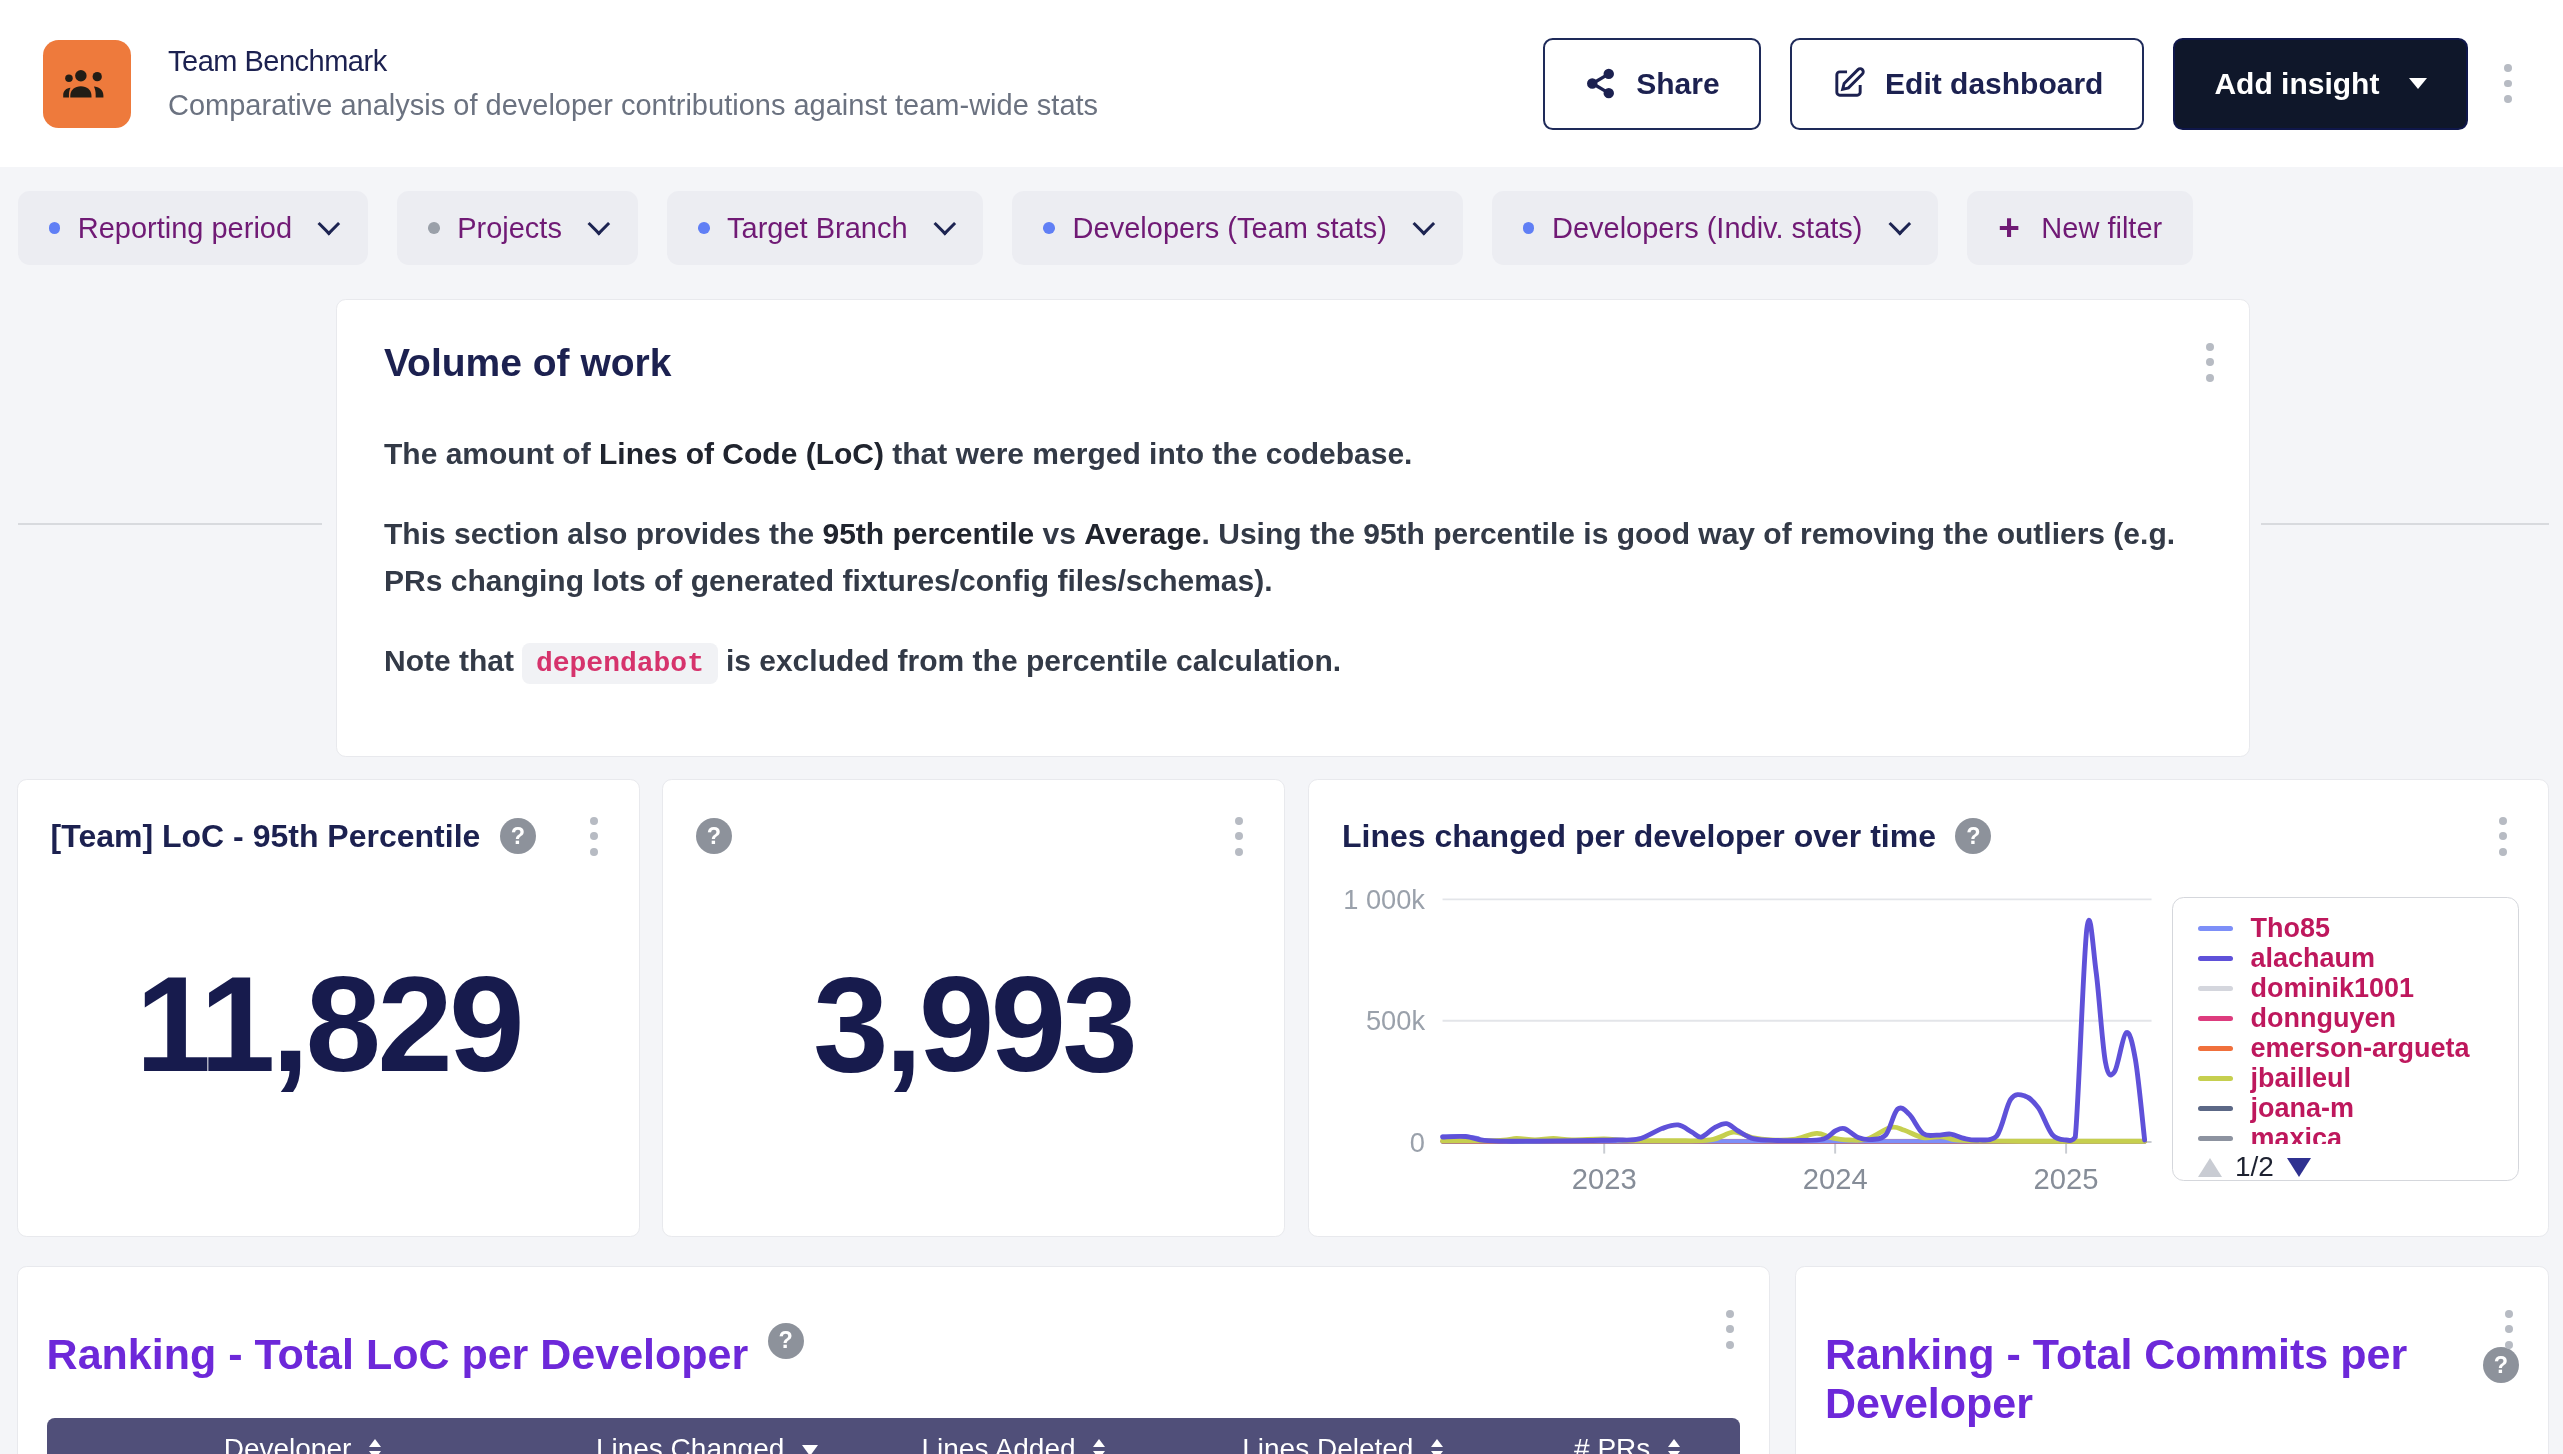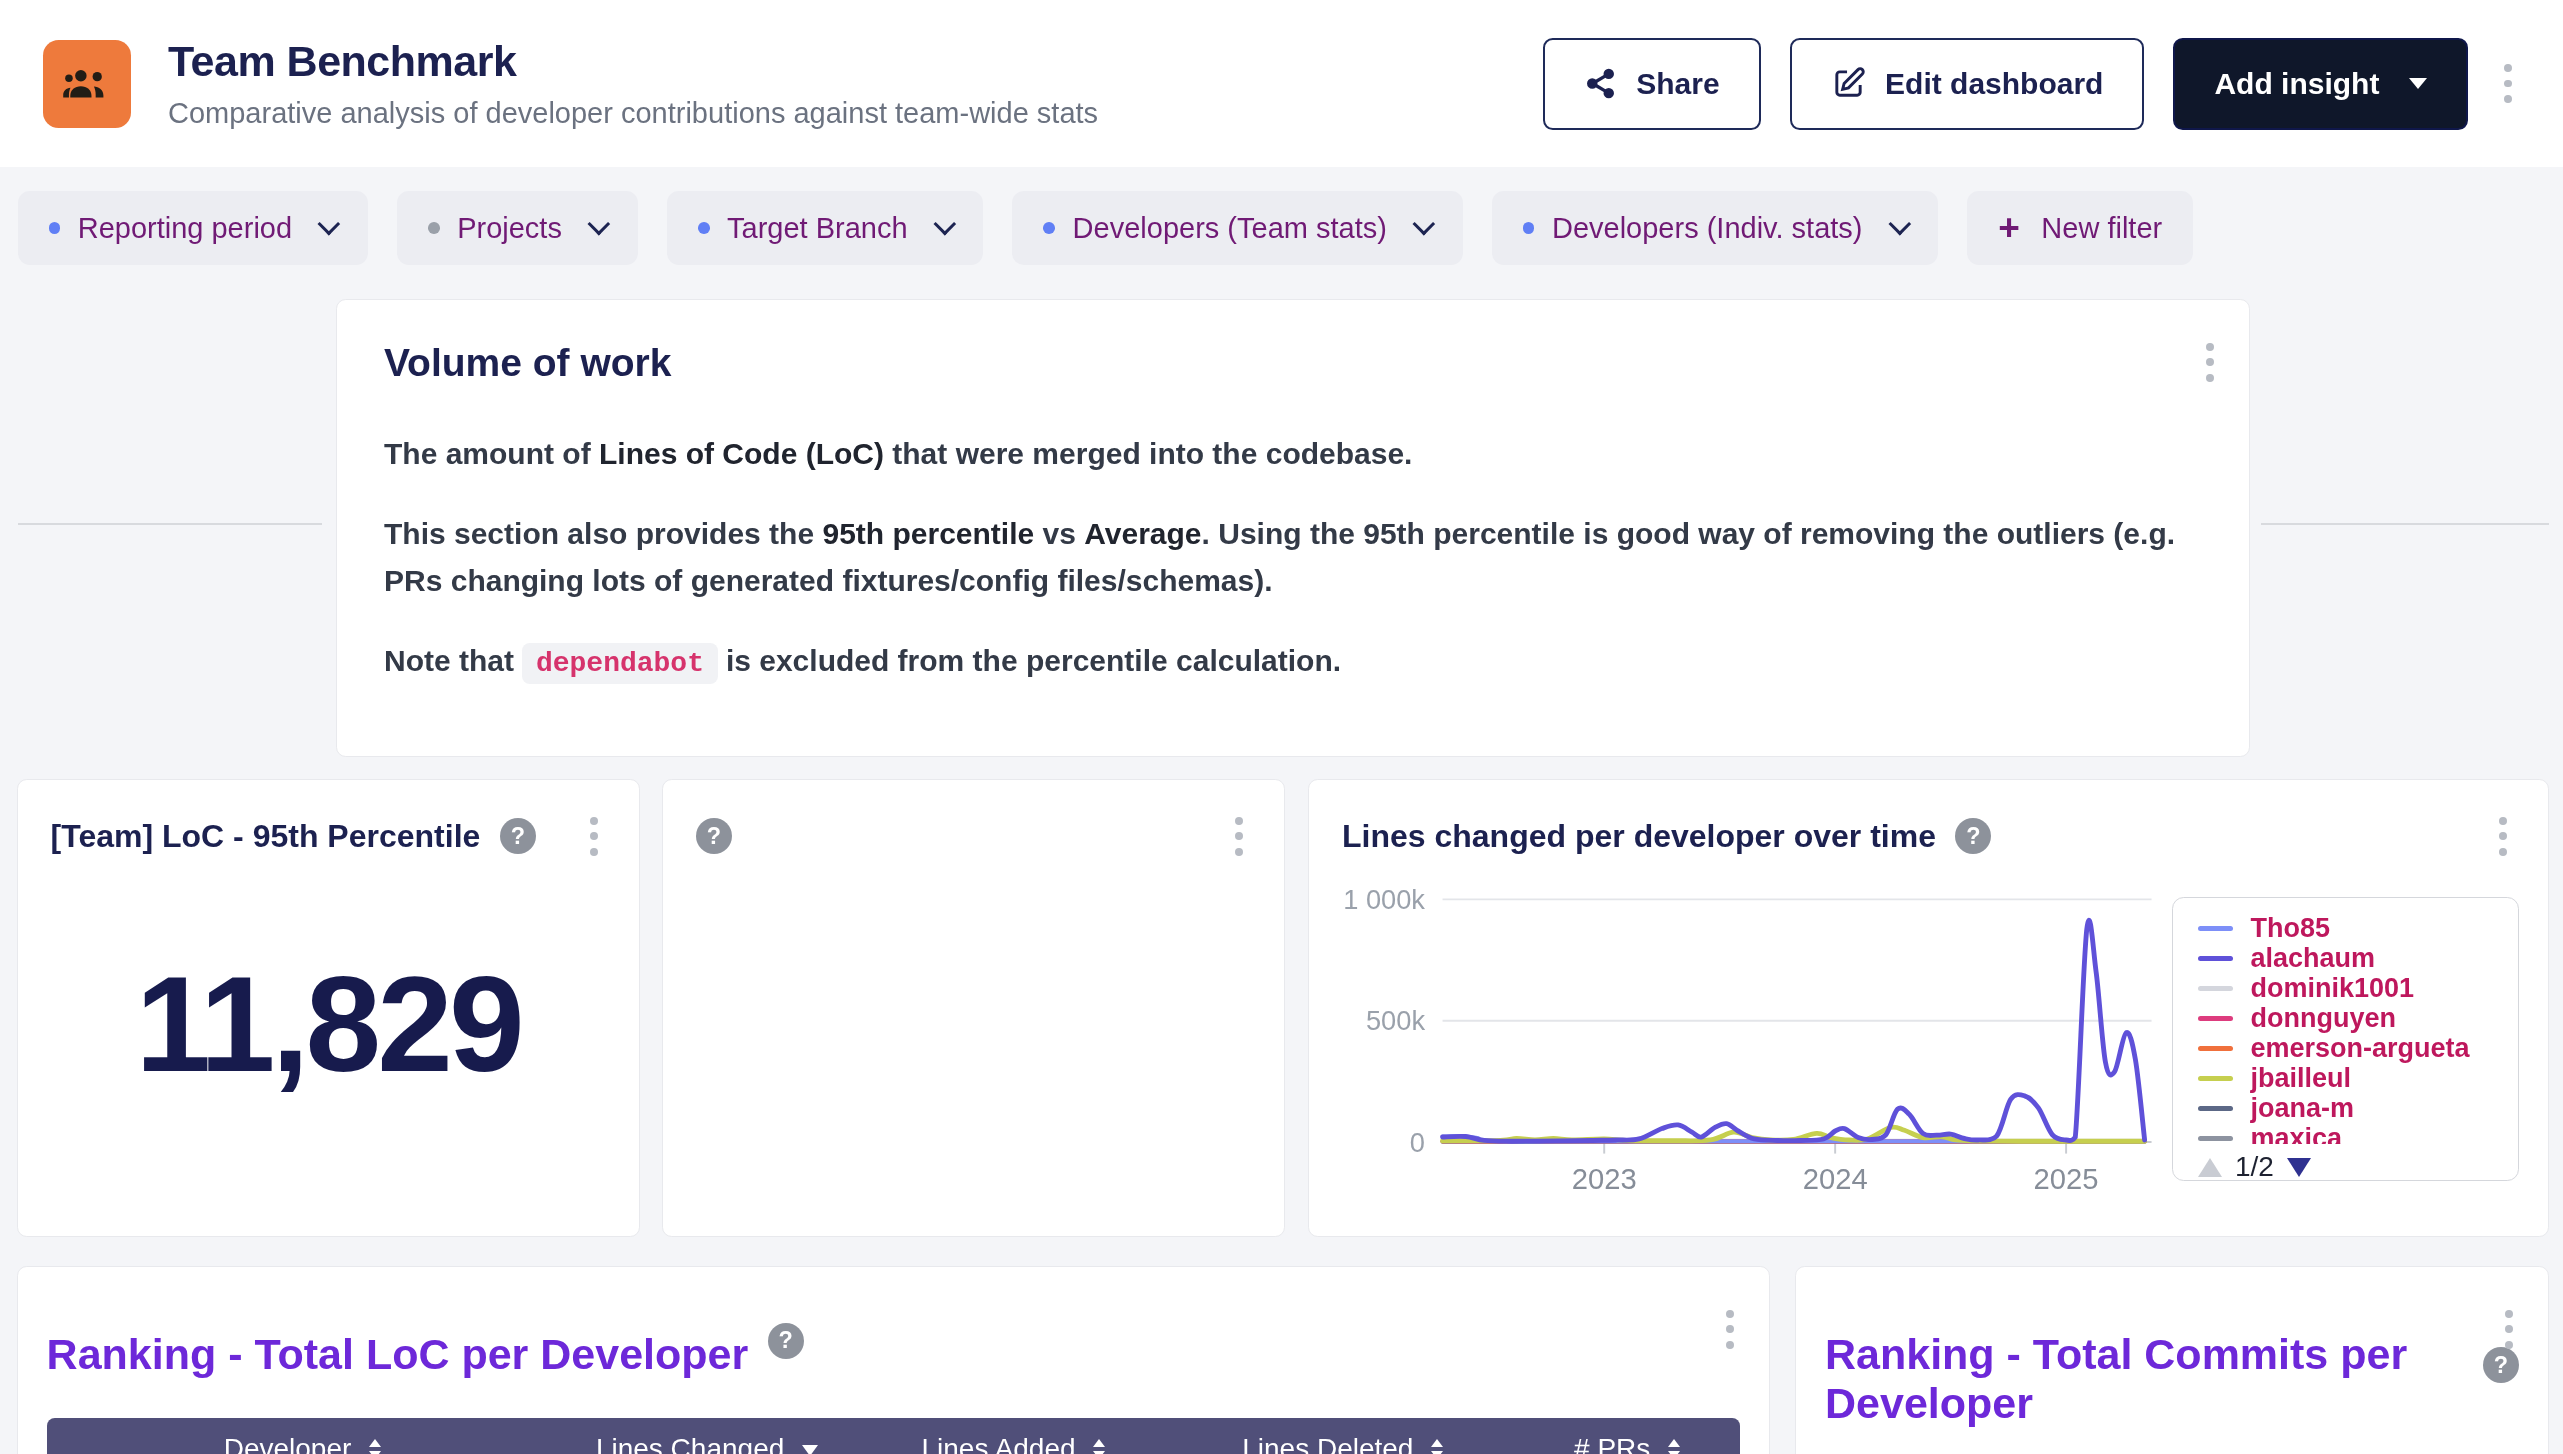"Team Benchmark" .title-block h1 { font-size: 43px -> 29px; font-weight: 700 -> 400 }
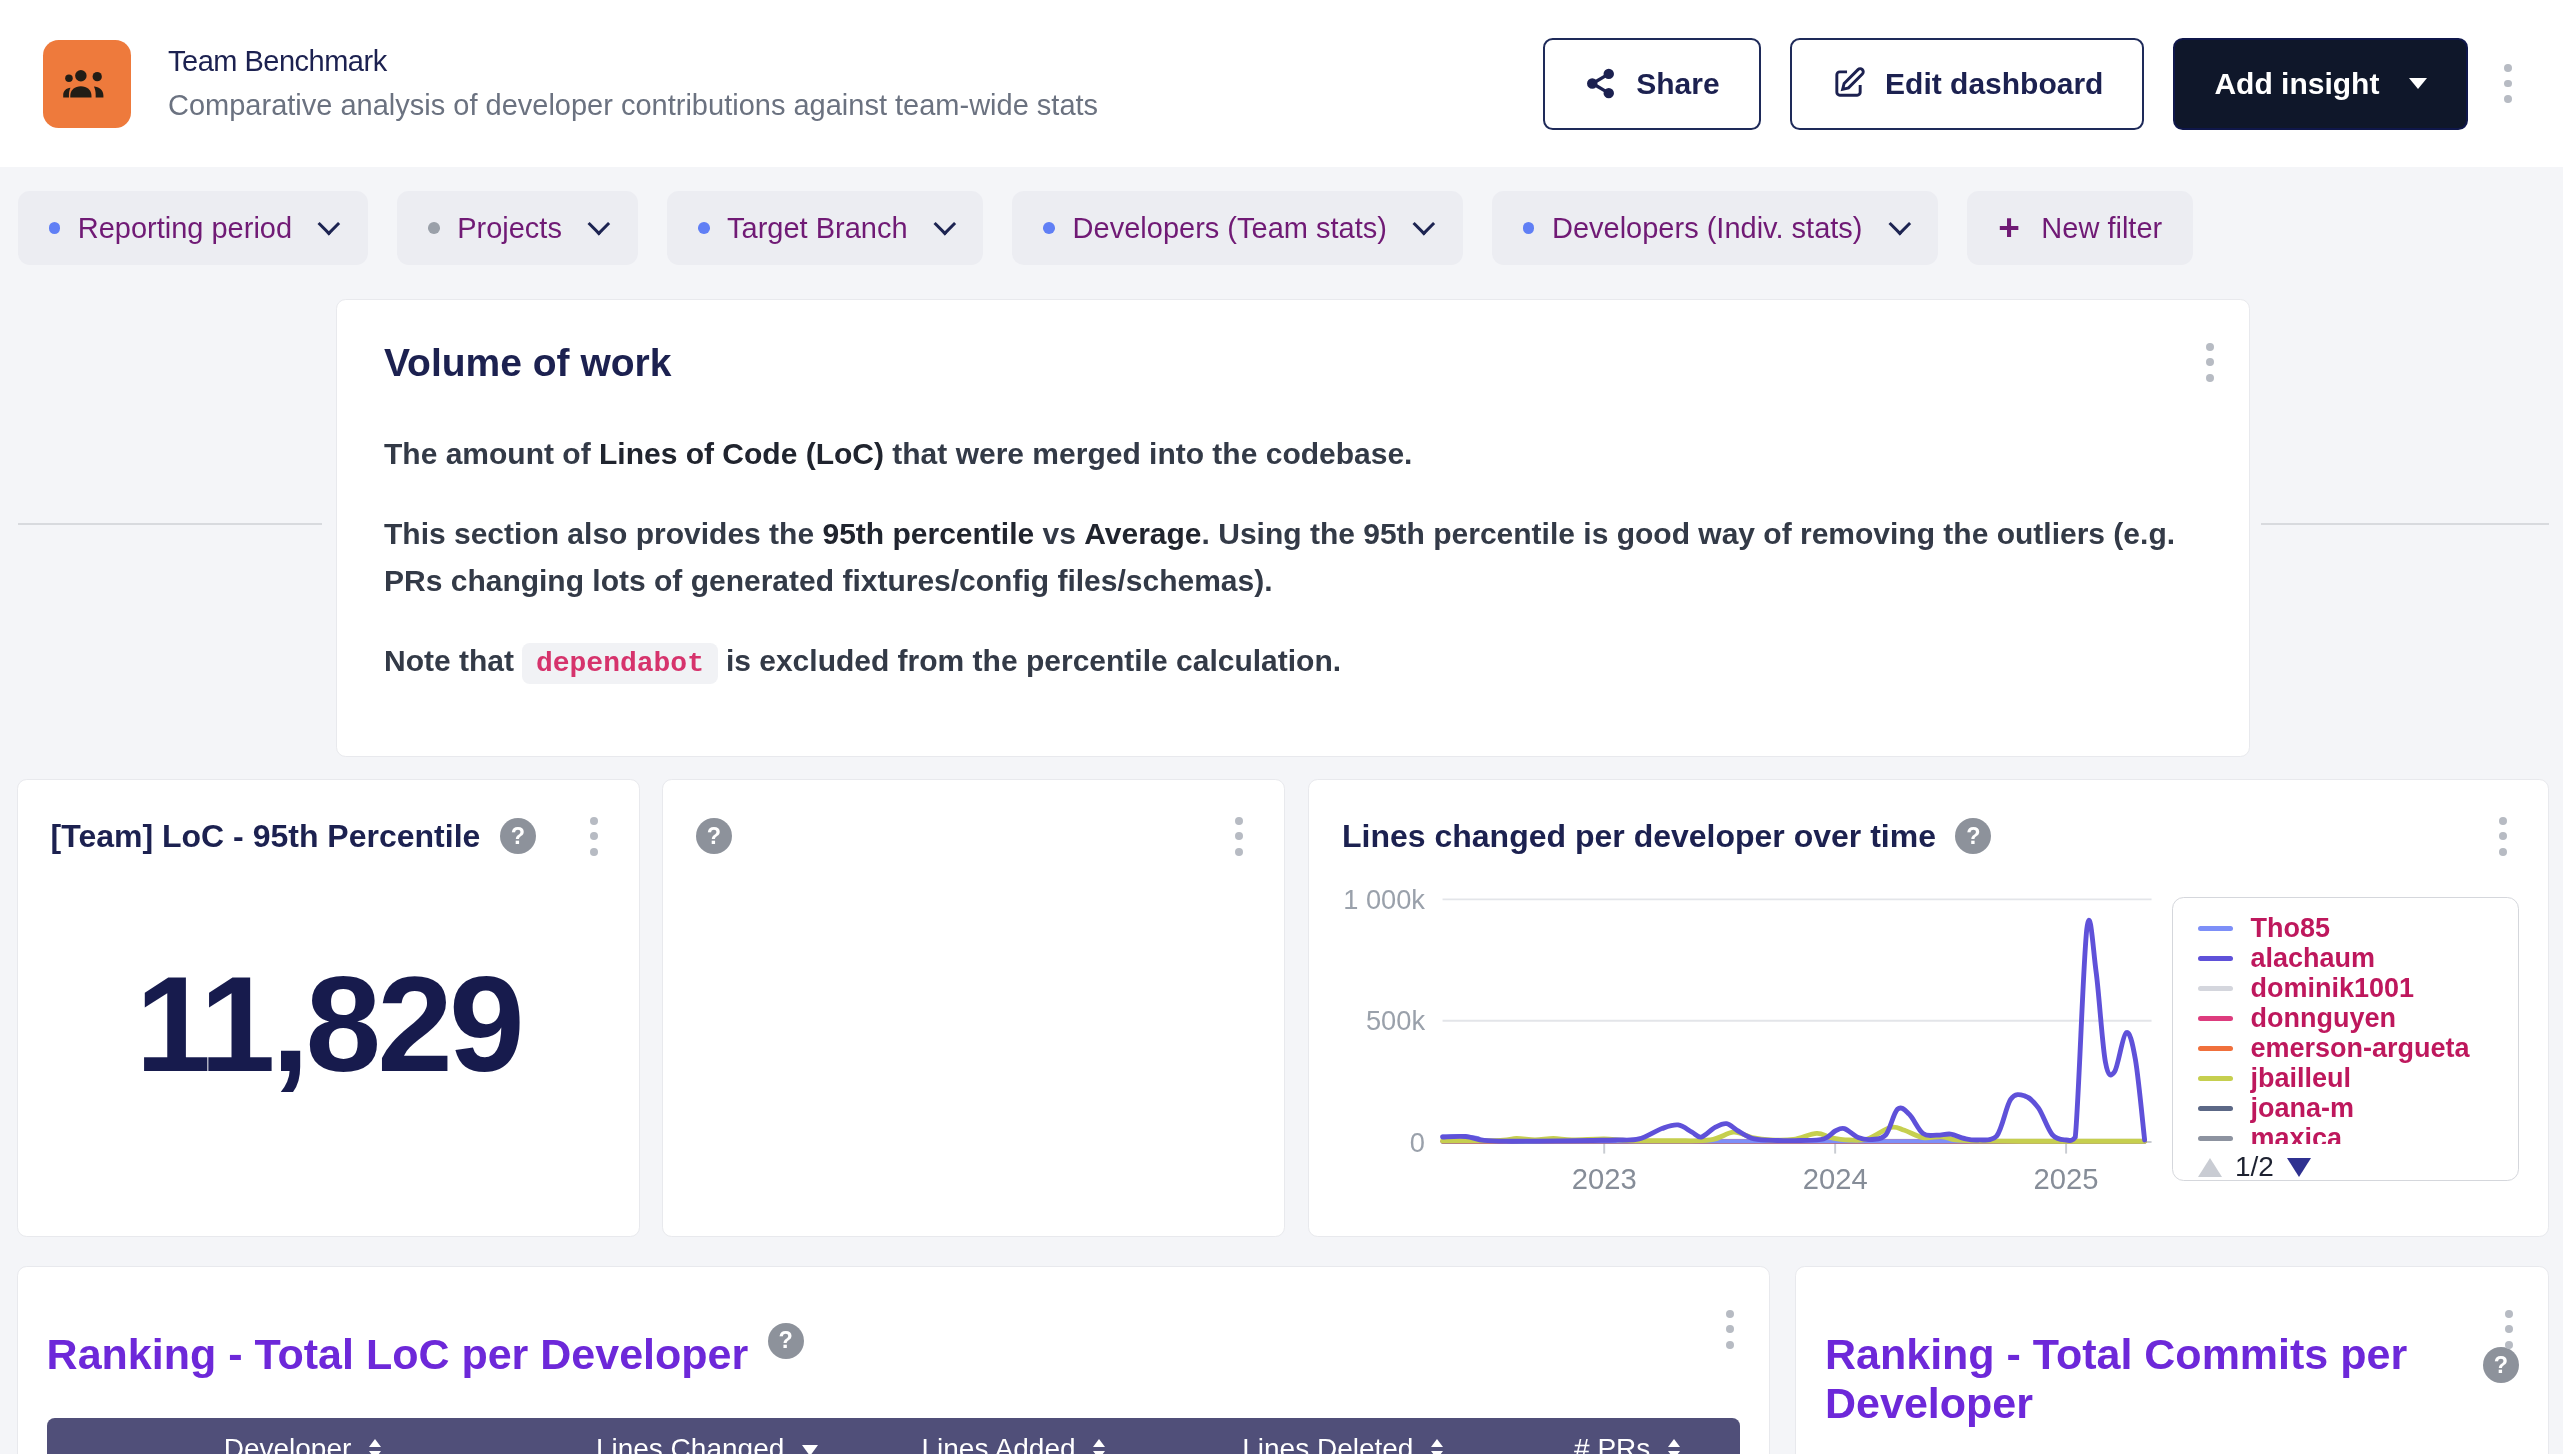"3,993" div.stat-value { html: none -> <div>3,993</div> }
